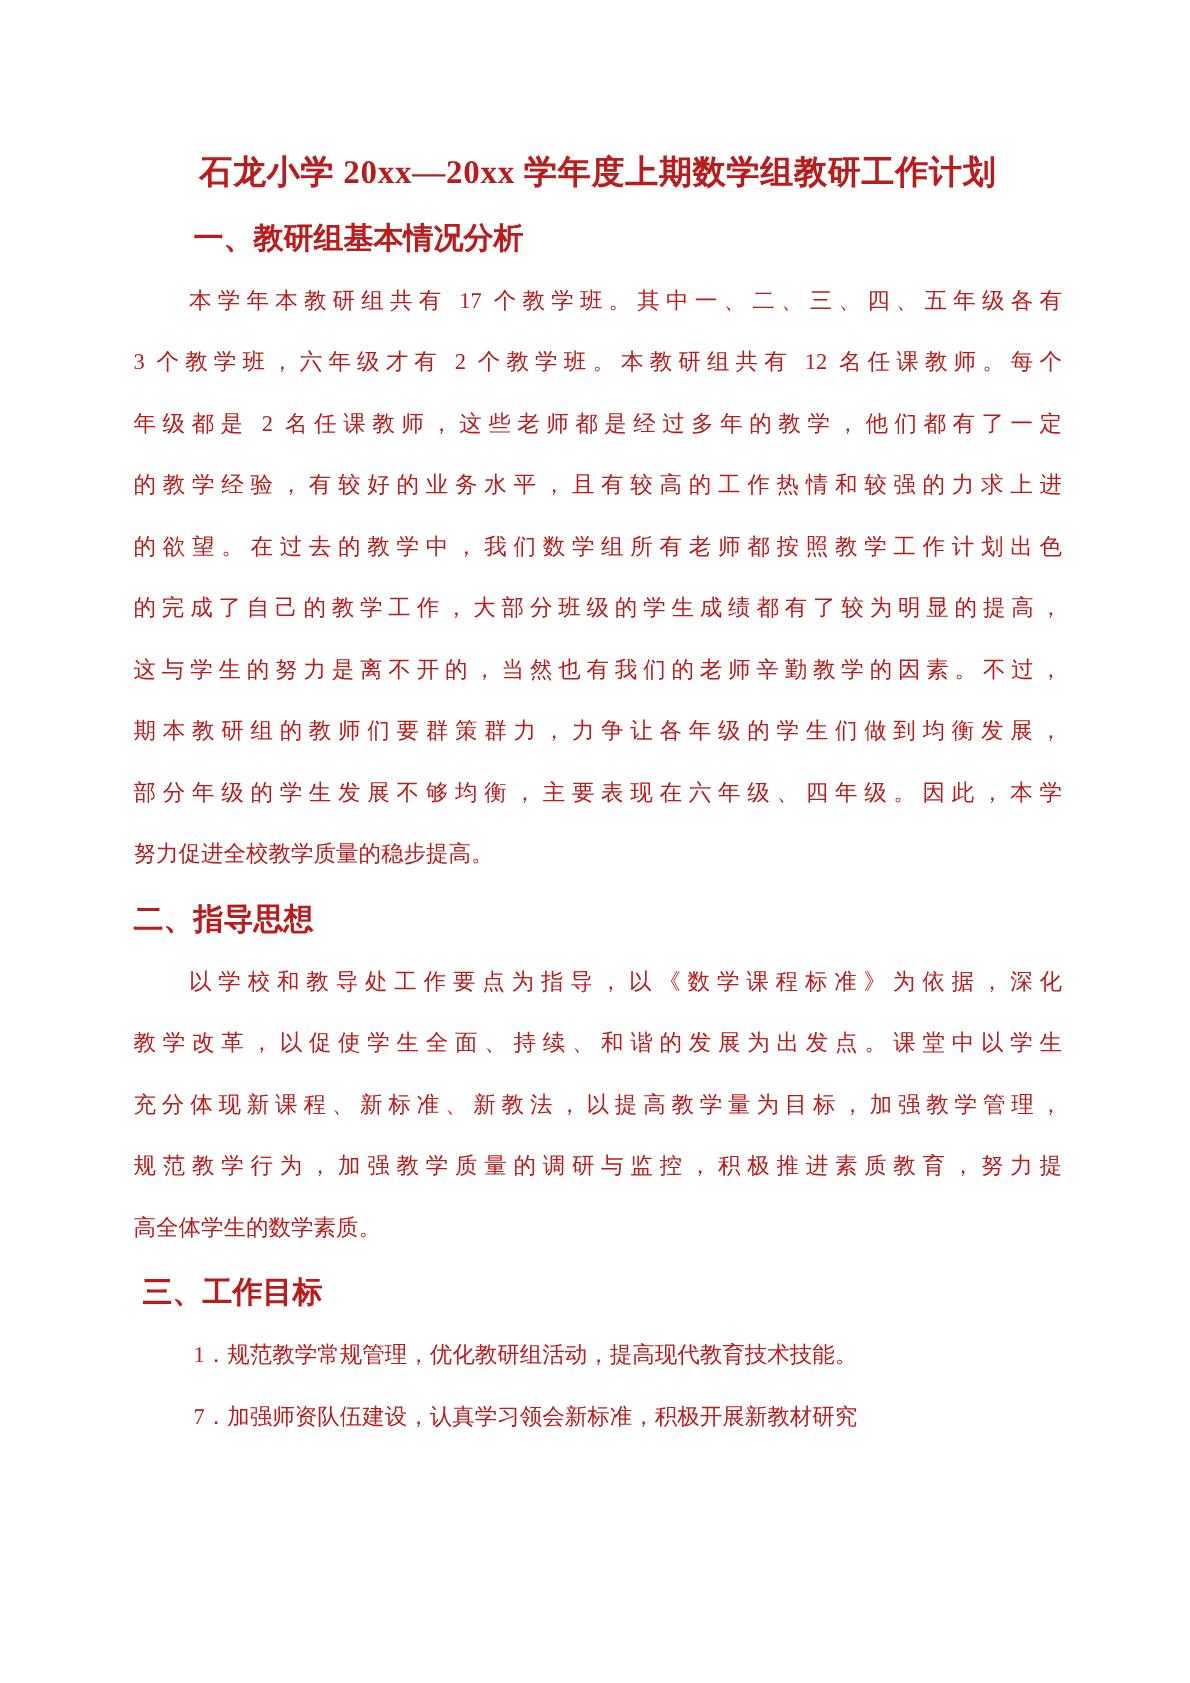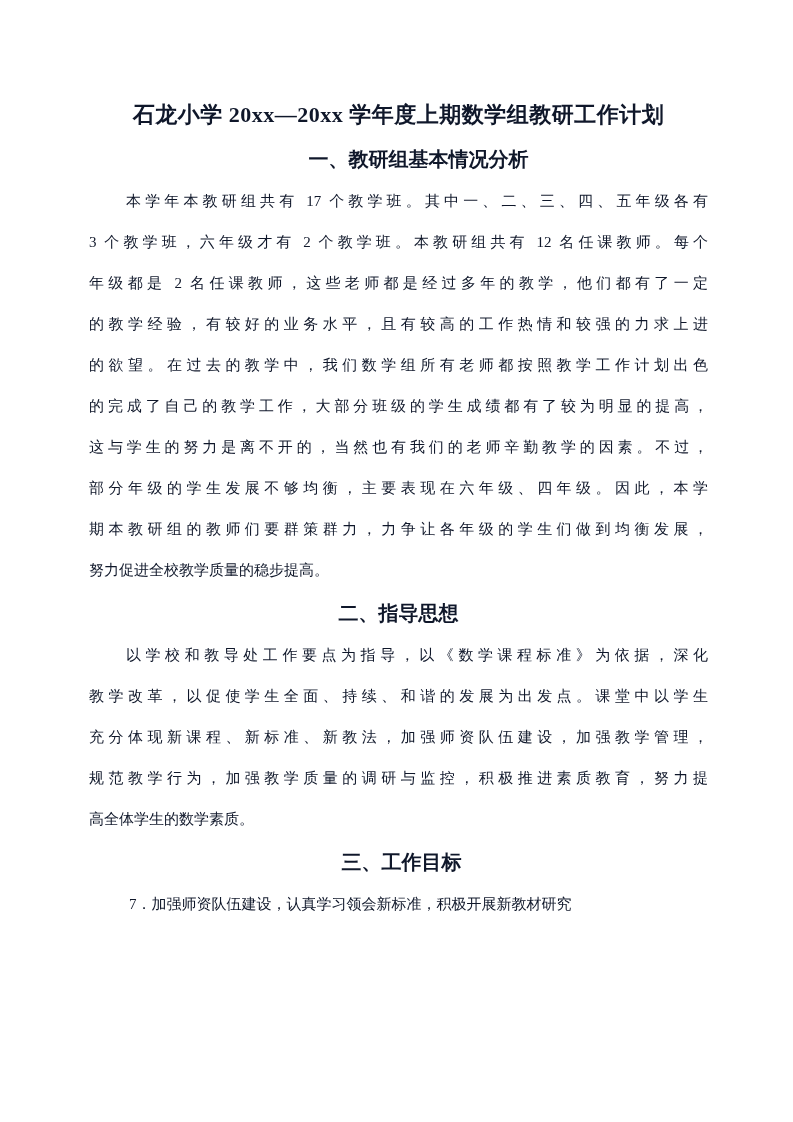"石龙小学 20xx—20xx 学年度上期数学组教研工作计划" .page { color: #0f172a -> #b91c1c }
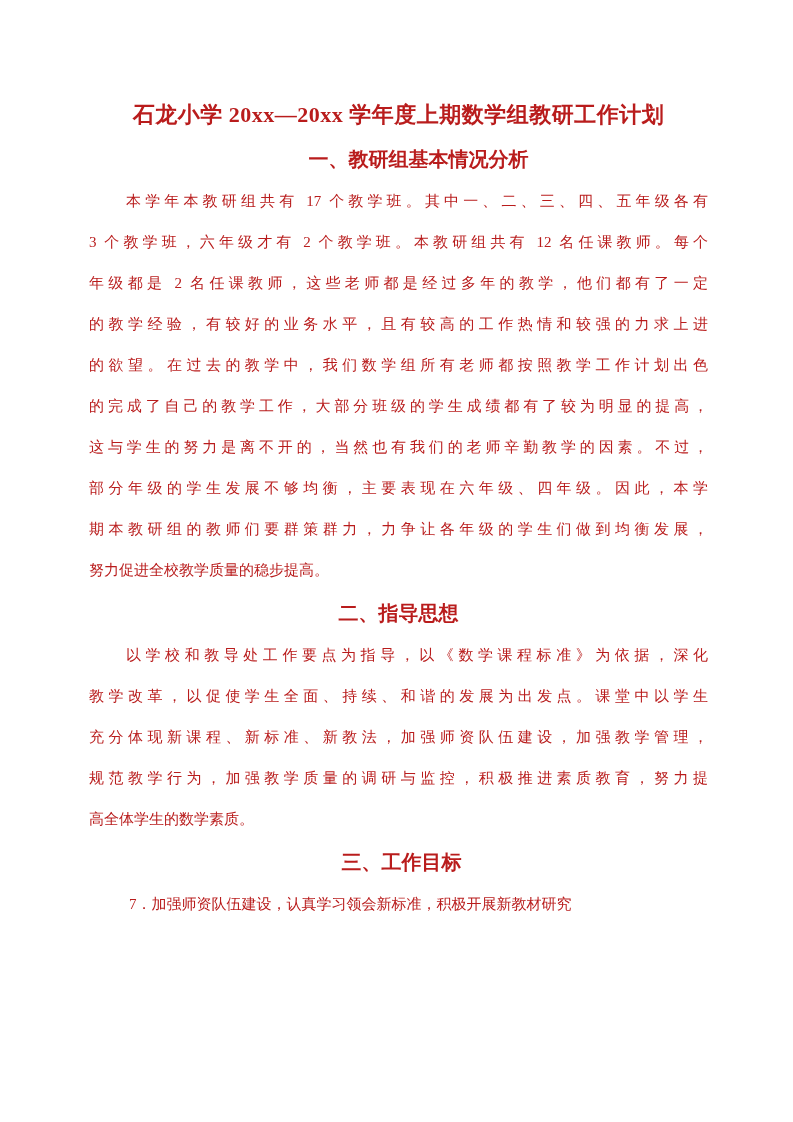"一、教研组基本情况分析" .sec-heading { text-align: center -> left }
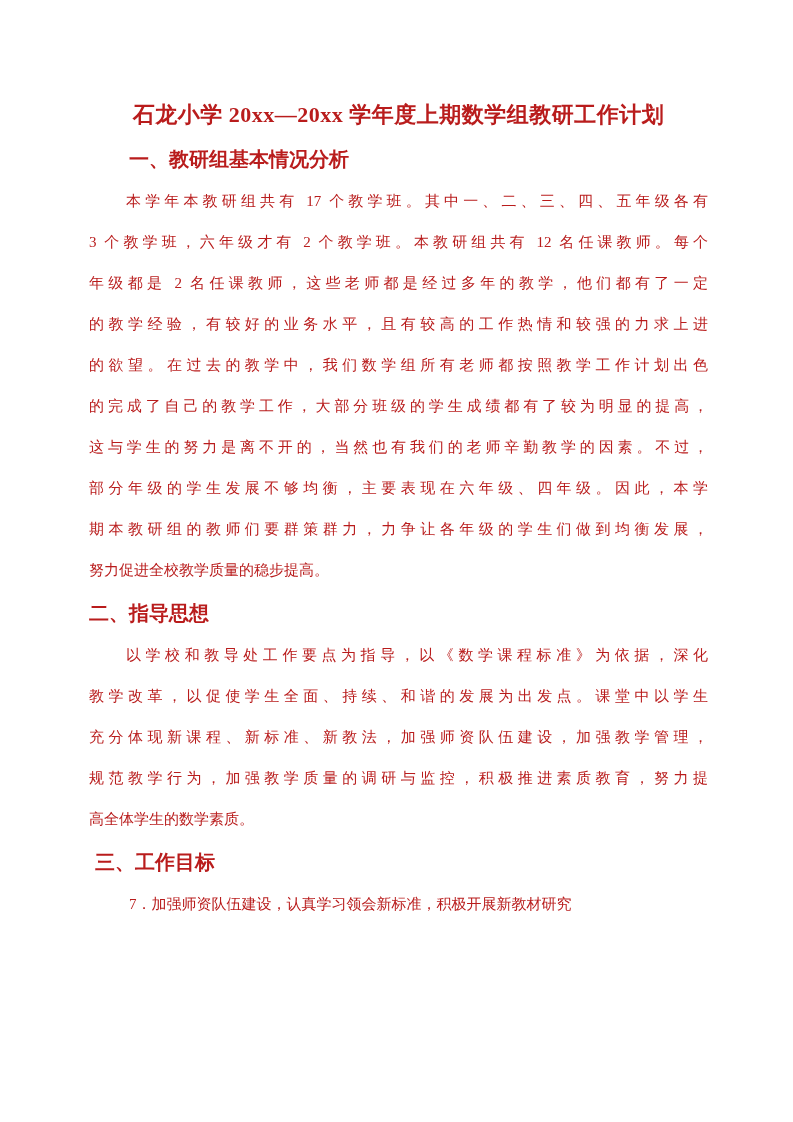"部分年级的学生发展不够均衡，主要表现在六年级、四年级。因此，本学" p.body-line { order: before "期本教研组的教师们要群策群力，力争让各年级的学生们做到均衡发展，" -> after "期本教研组的教师们要群策群力，力争让各年级的学生们做到均衡发展，" }
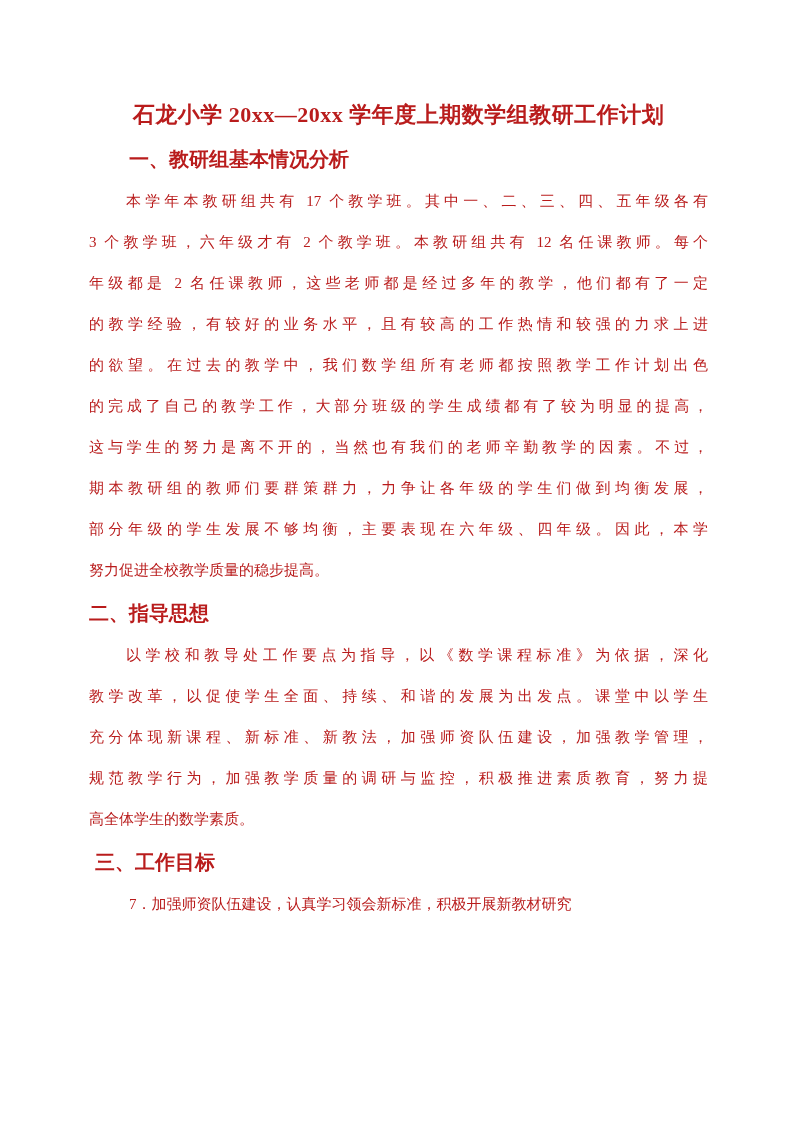"充分体现新课程、新标准、新教法，加强师资队伍建设，加强教学管理，" p.body-line { text: 加强师资队伍建设 -> 以提高教学量为目标 }
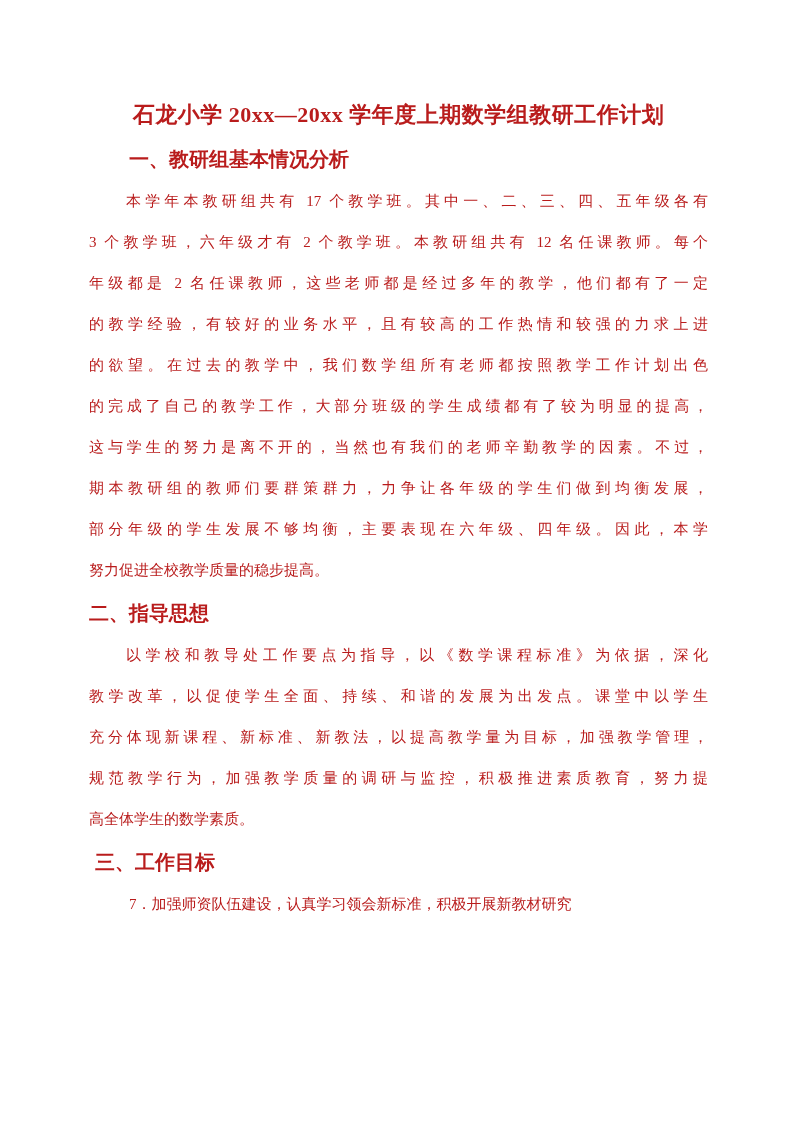"1．规范教学常规管理，优化教研组活动，提高现代教育技术技能。" p.body-line { html: none -> <p>1．规范教学常规管理，优化教研组活动，提高现代教育技术技能。</p> }
